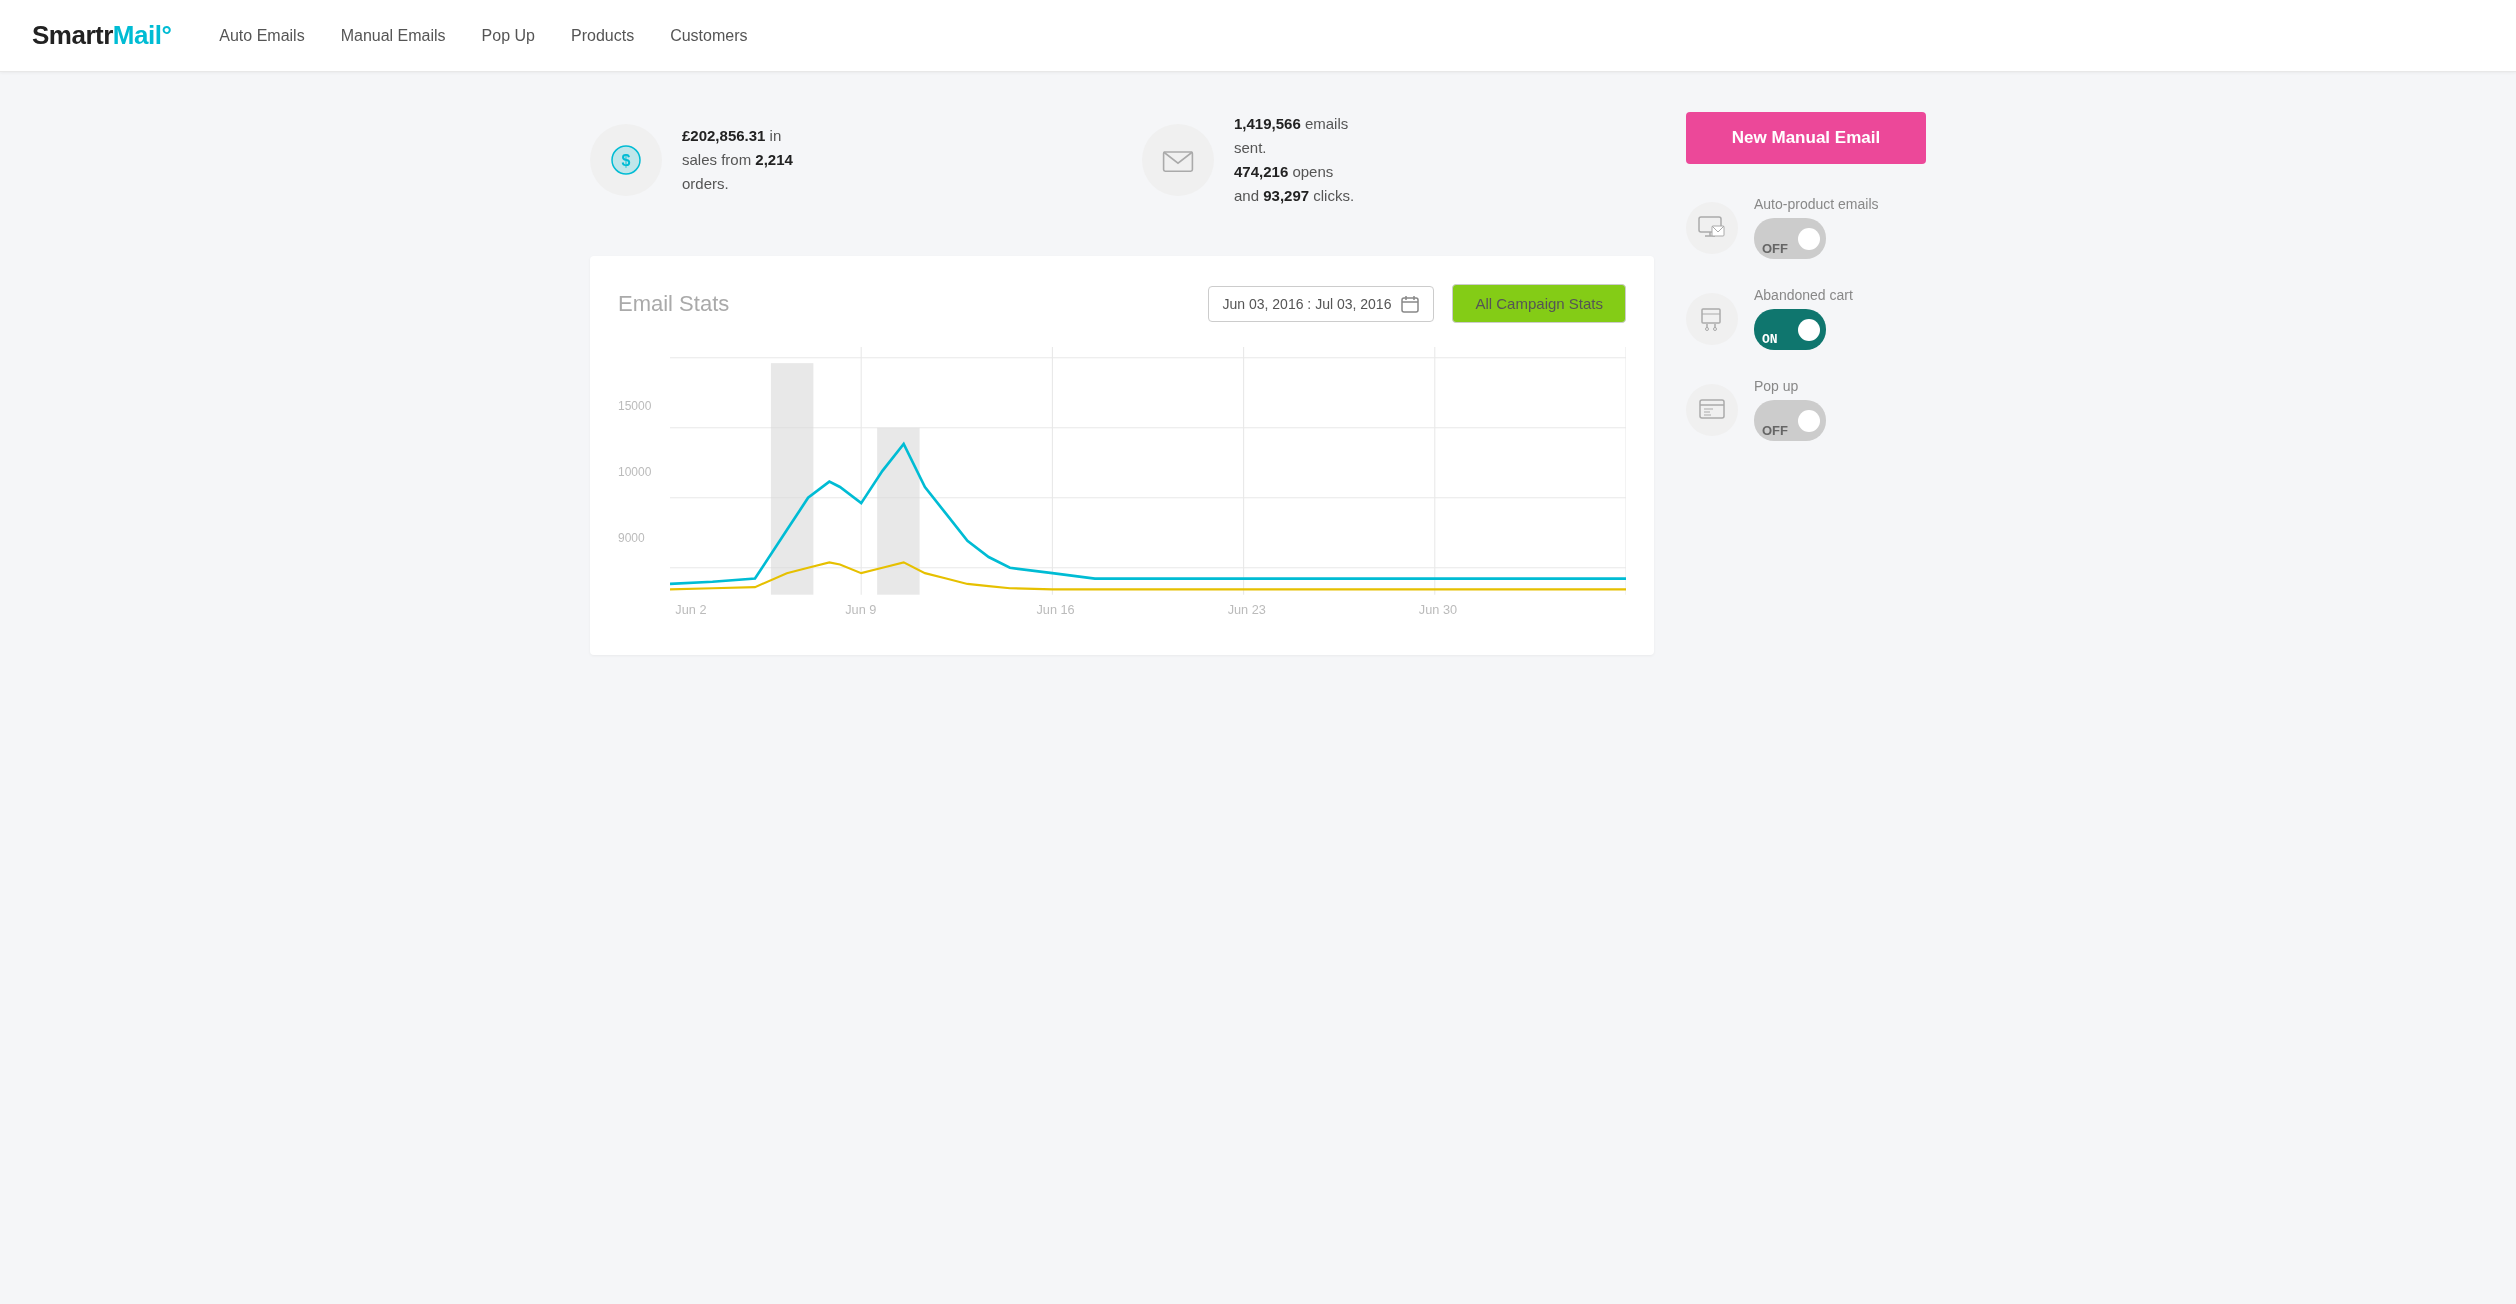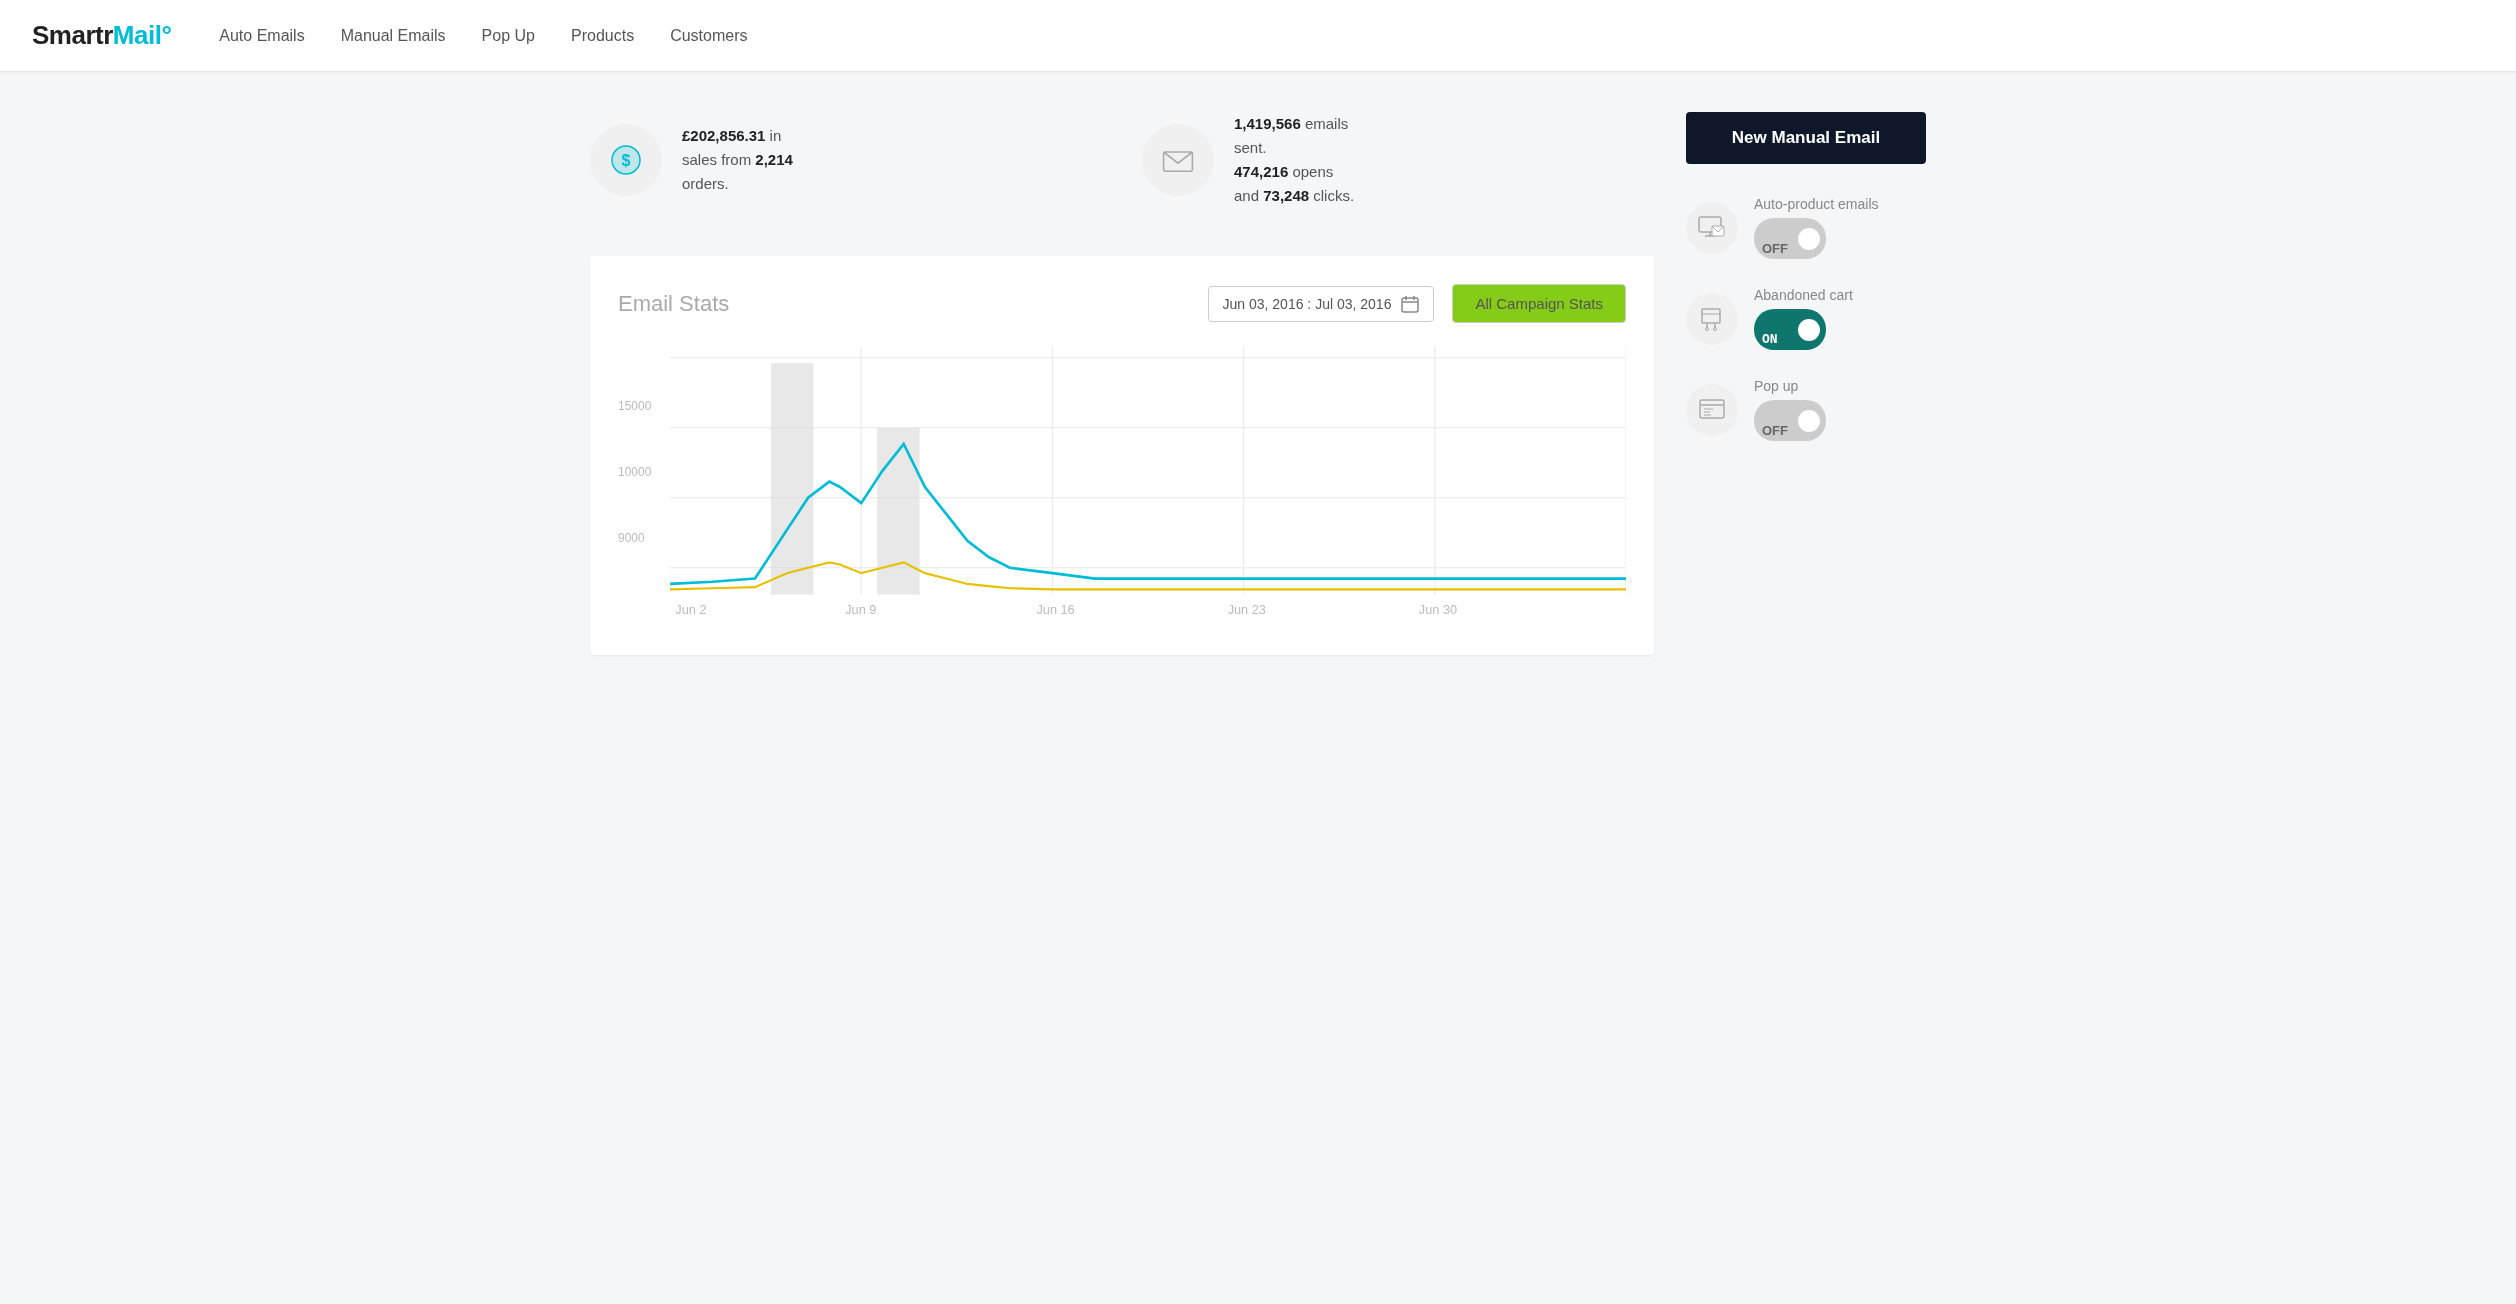"New Manual Email" .new-manual-btn { background: #0f172a -> #ec4899 }
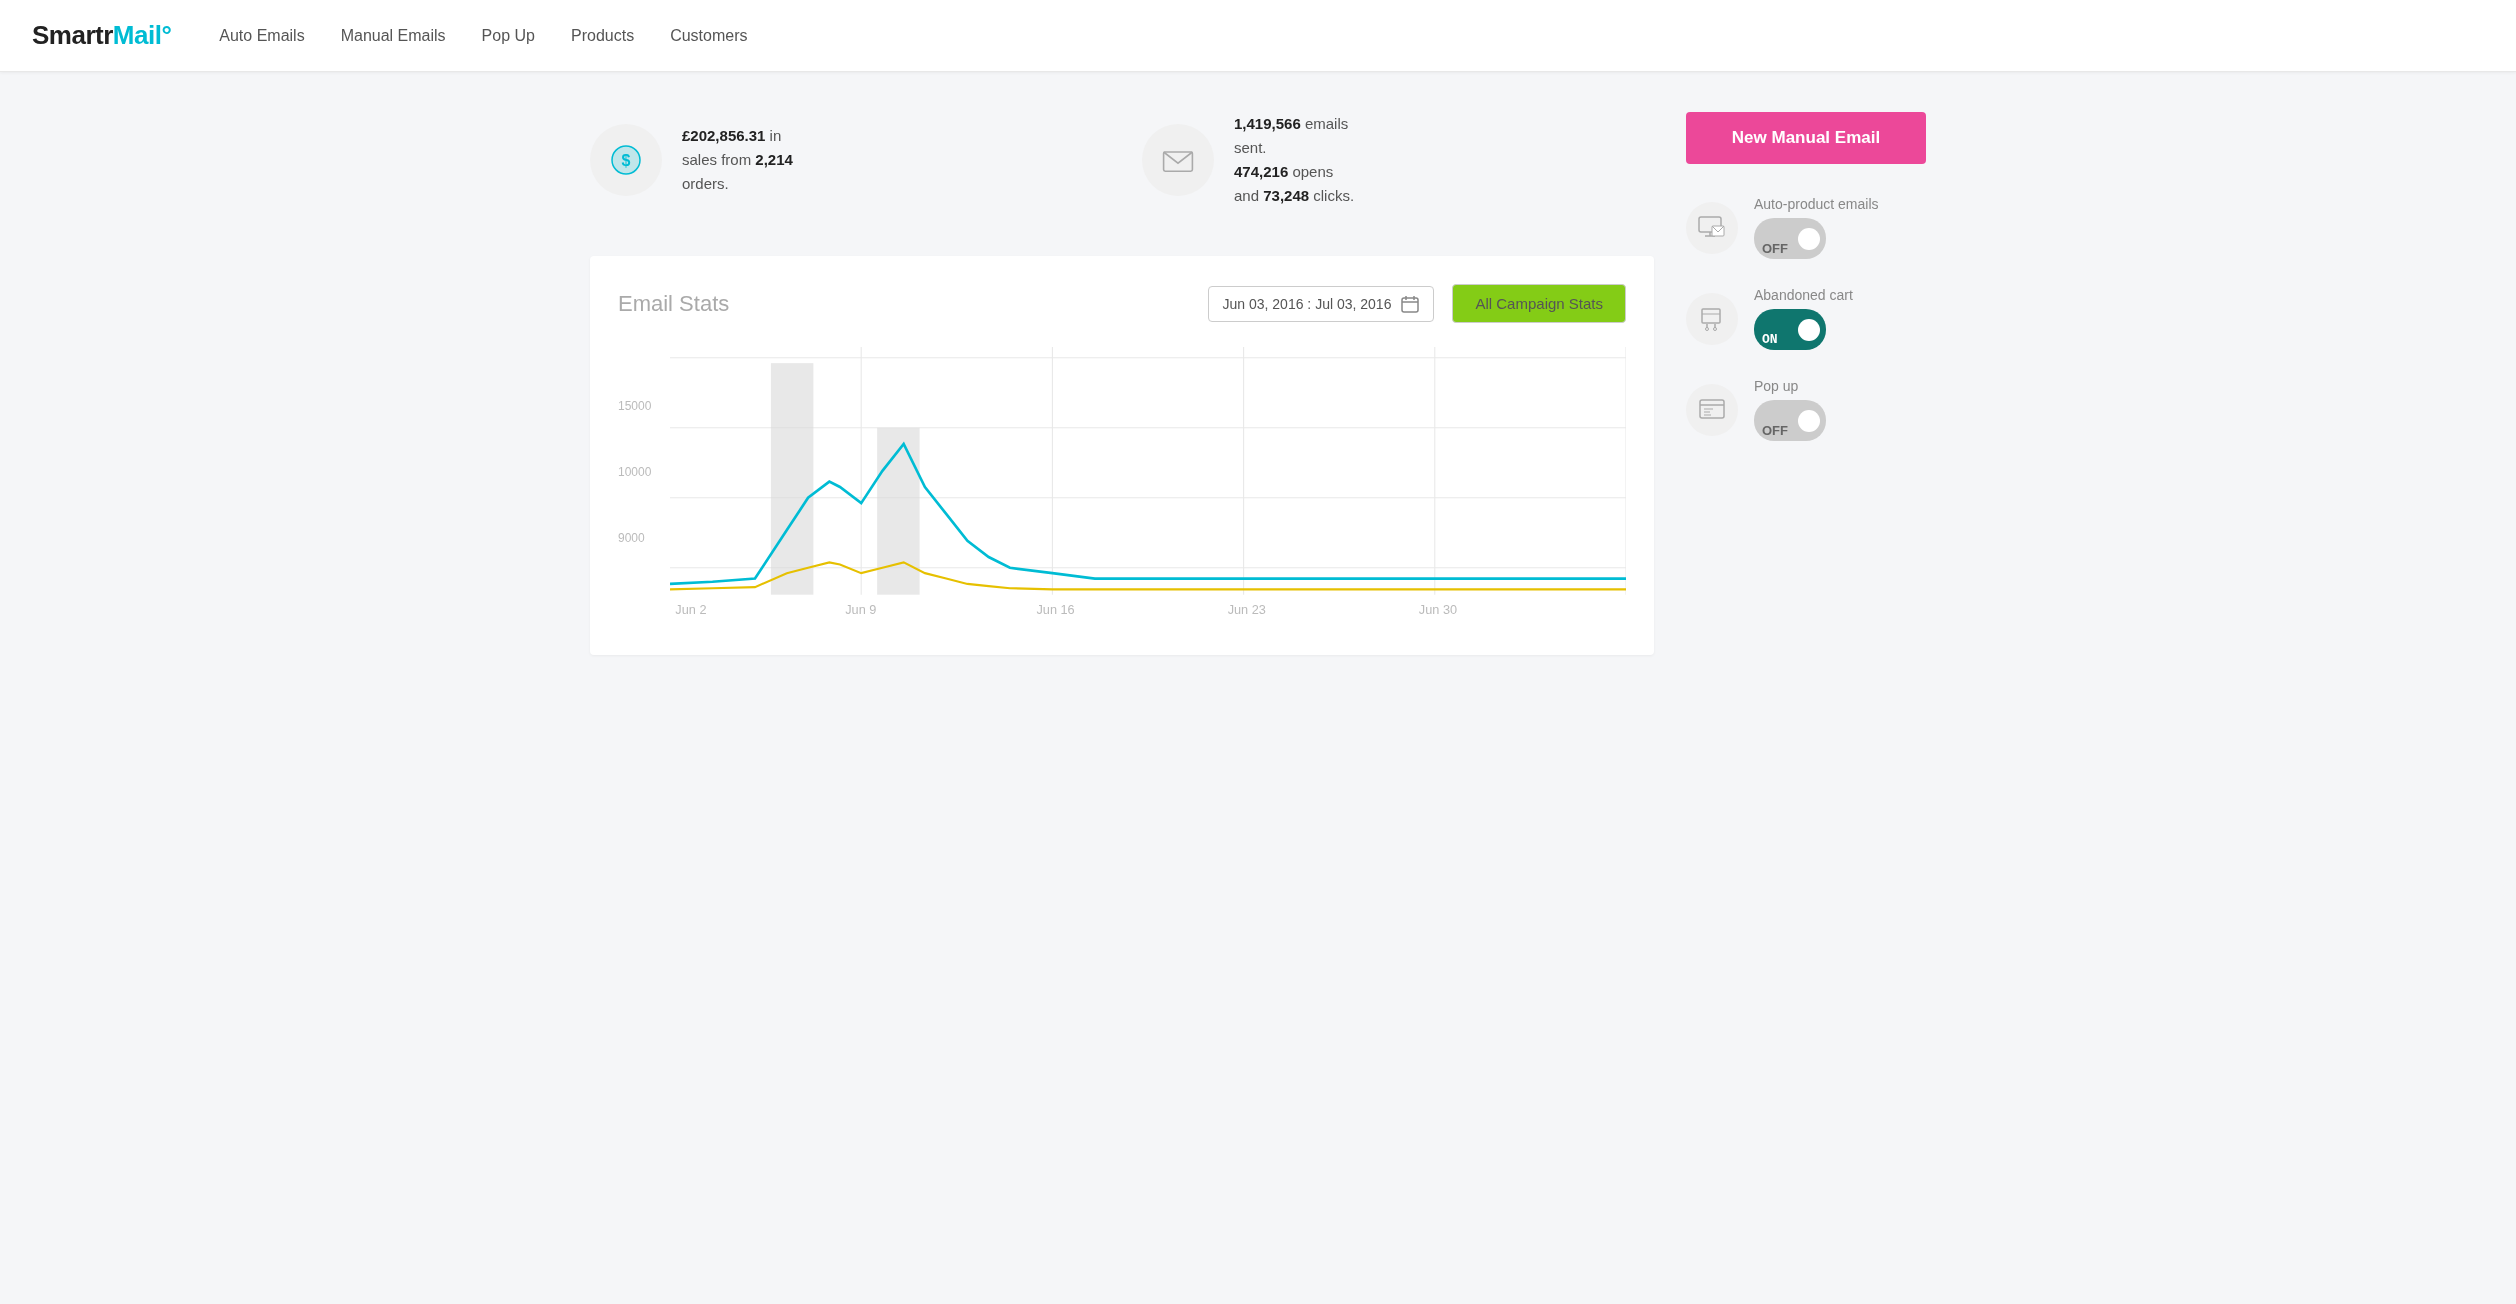"73,248" strong { text: 73,248 -> 93,297 }
